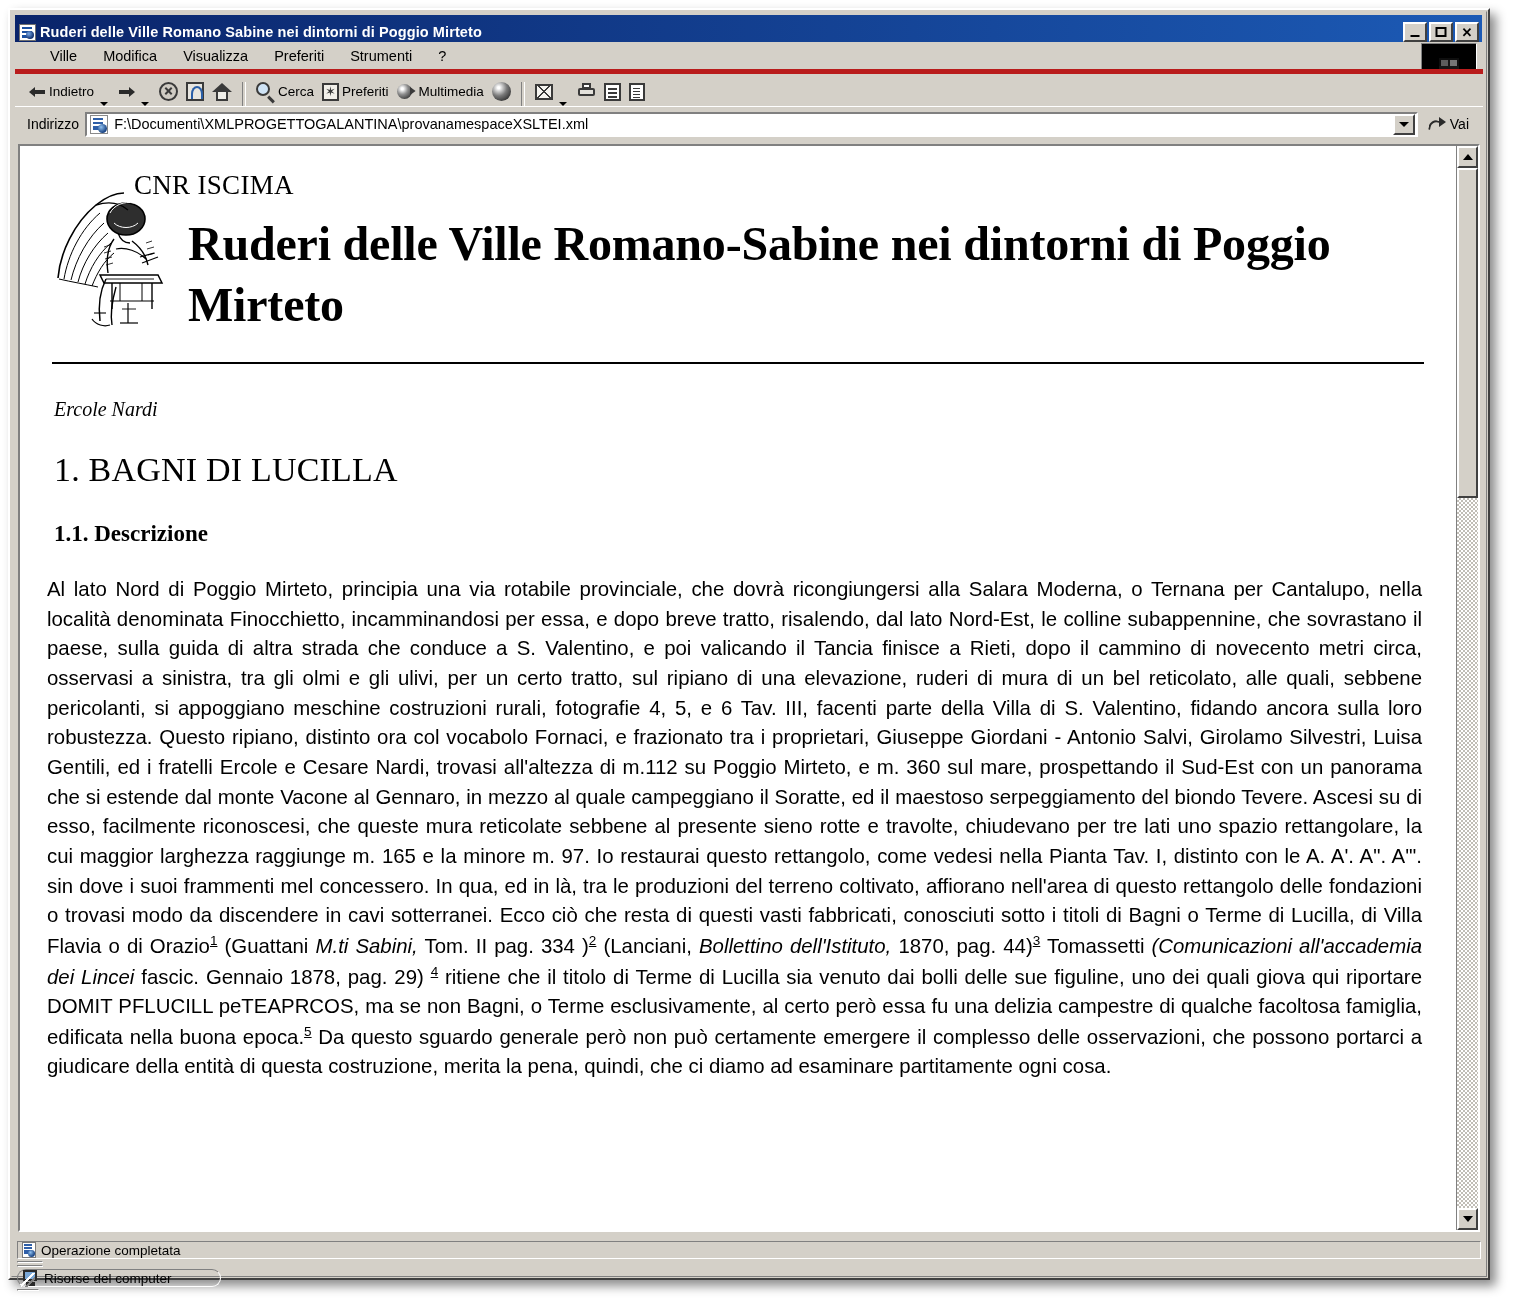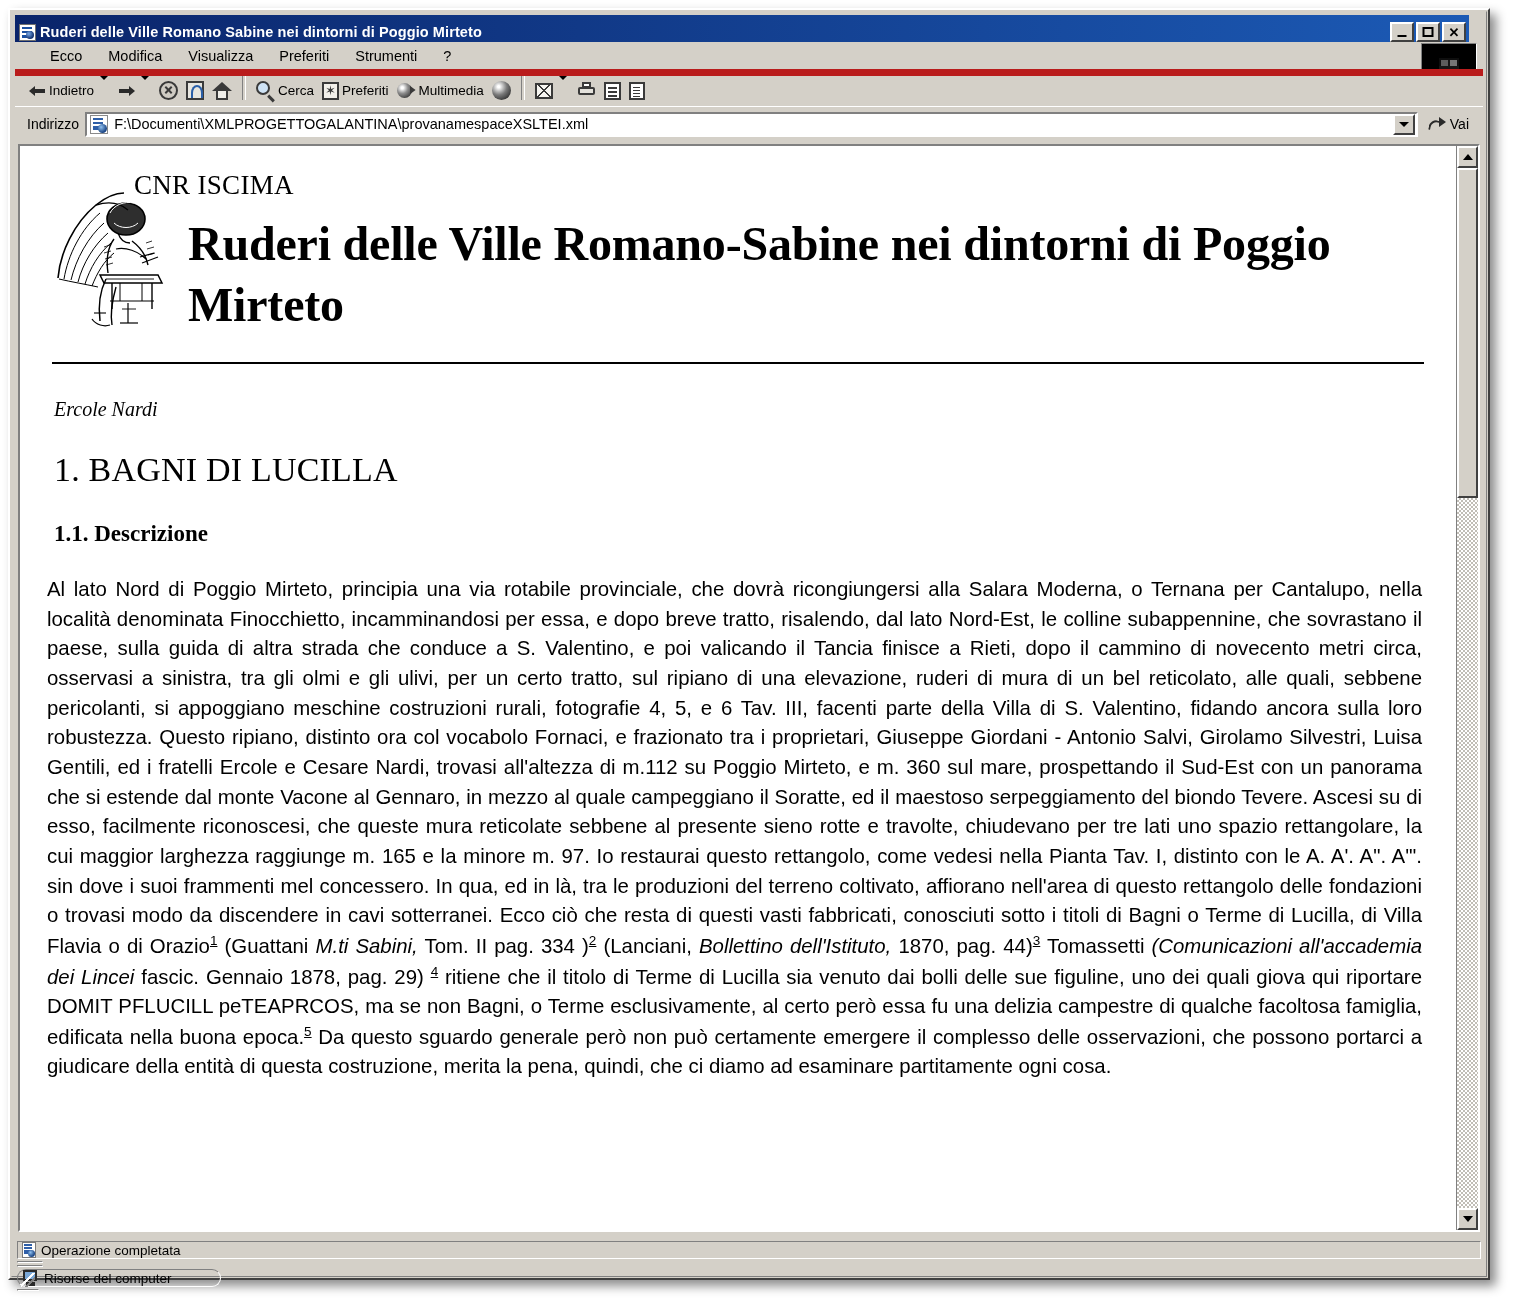"Ruderi delle Ville Romano Sabine" .titlebar { right: 17px -> 4px }
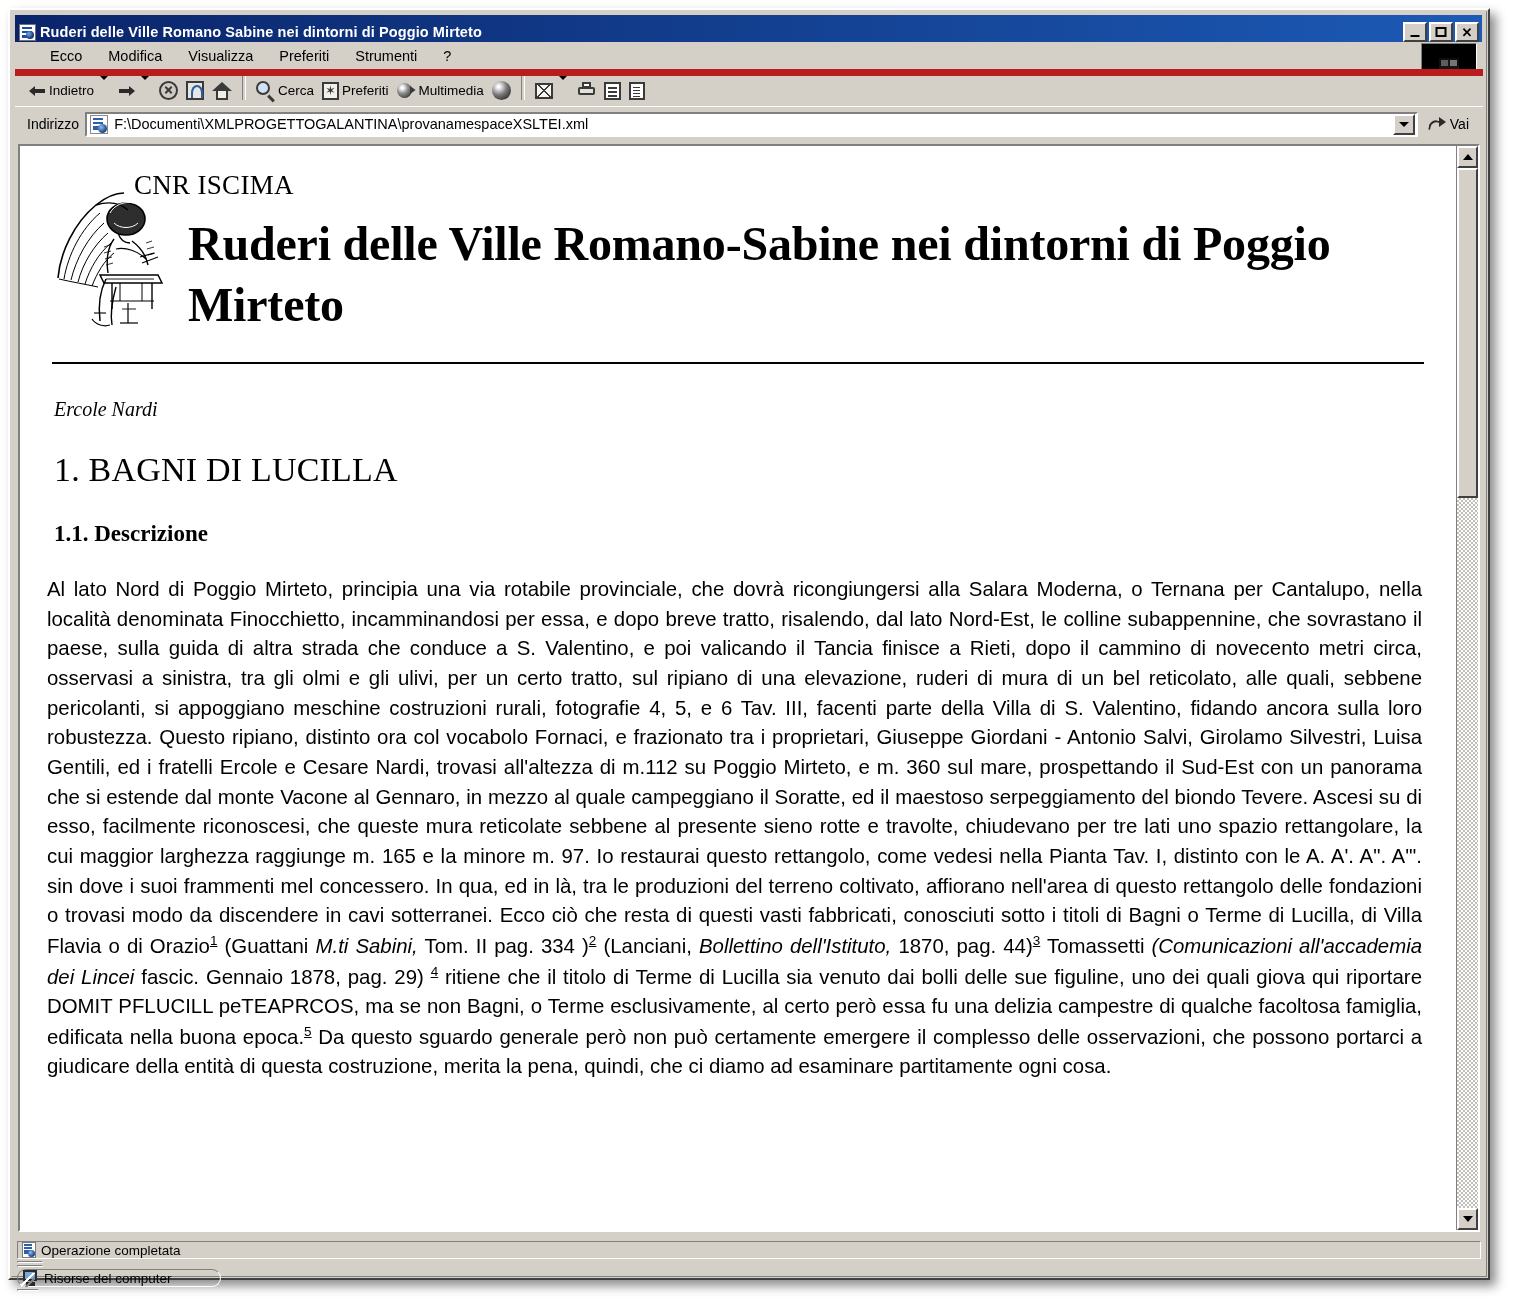"Ecco" span.menu-item { text: Ecco -> Ville }
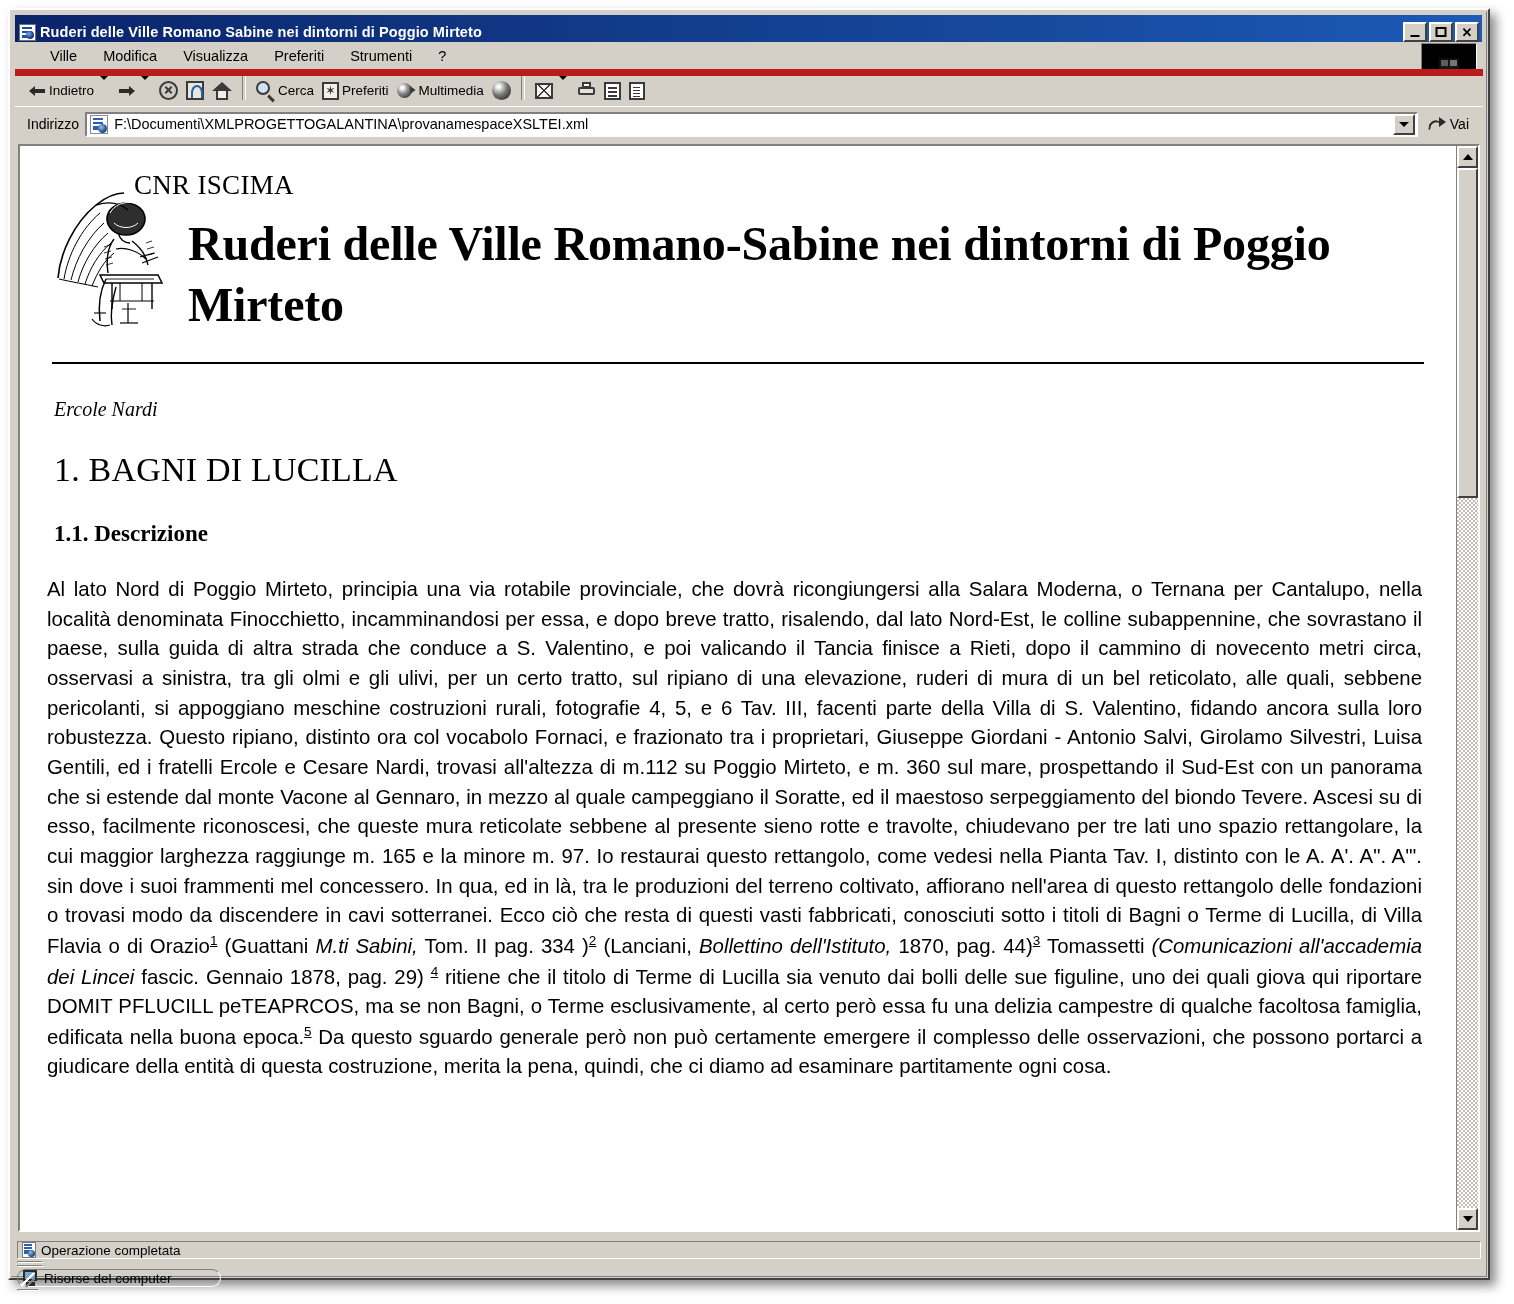"Indietro" .toolbar { align-items: flex-start -> flex-end; border-top: 7px solid #b91c1c -> 5px solid #b91c1c }
